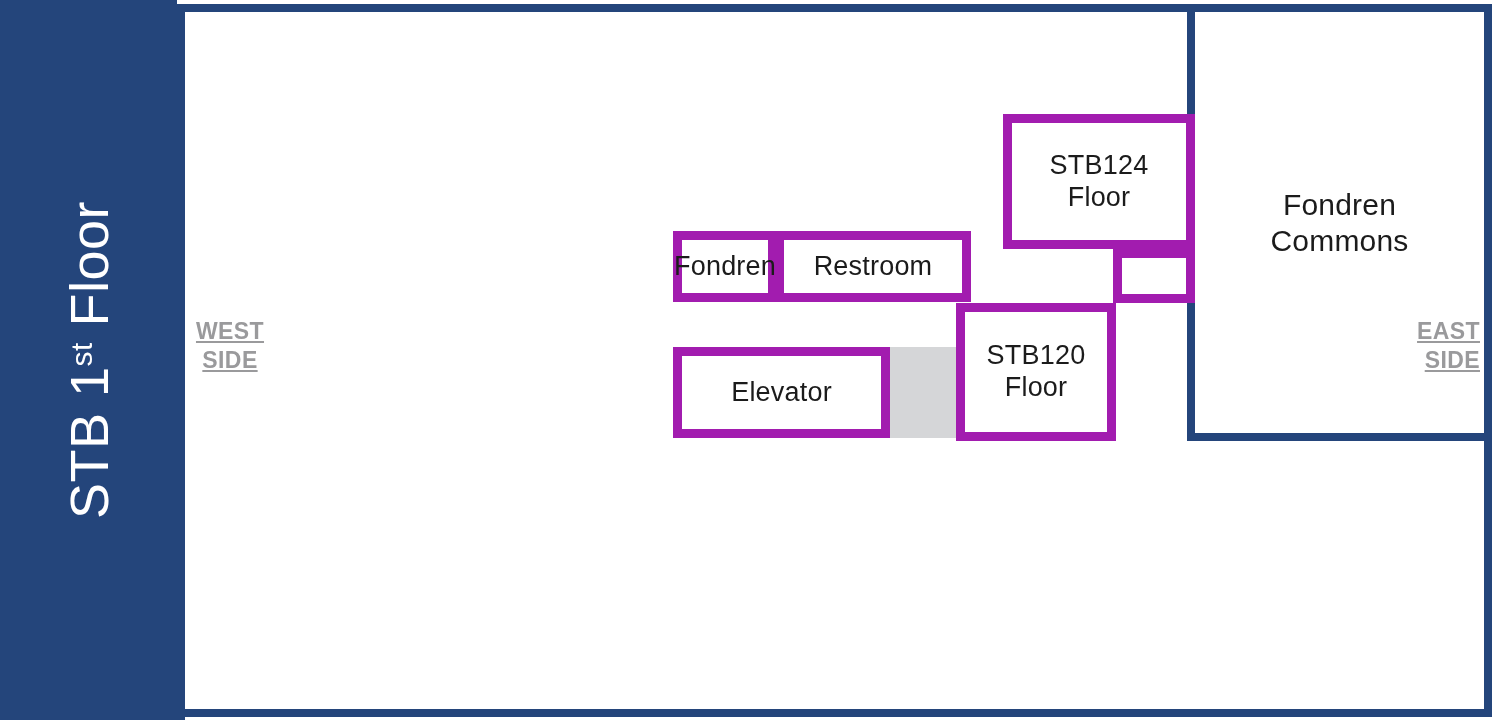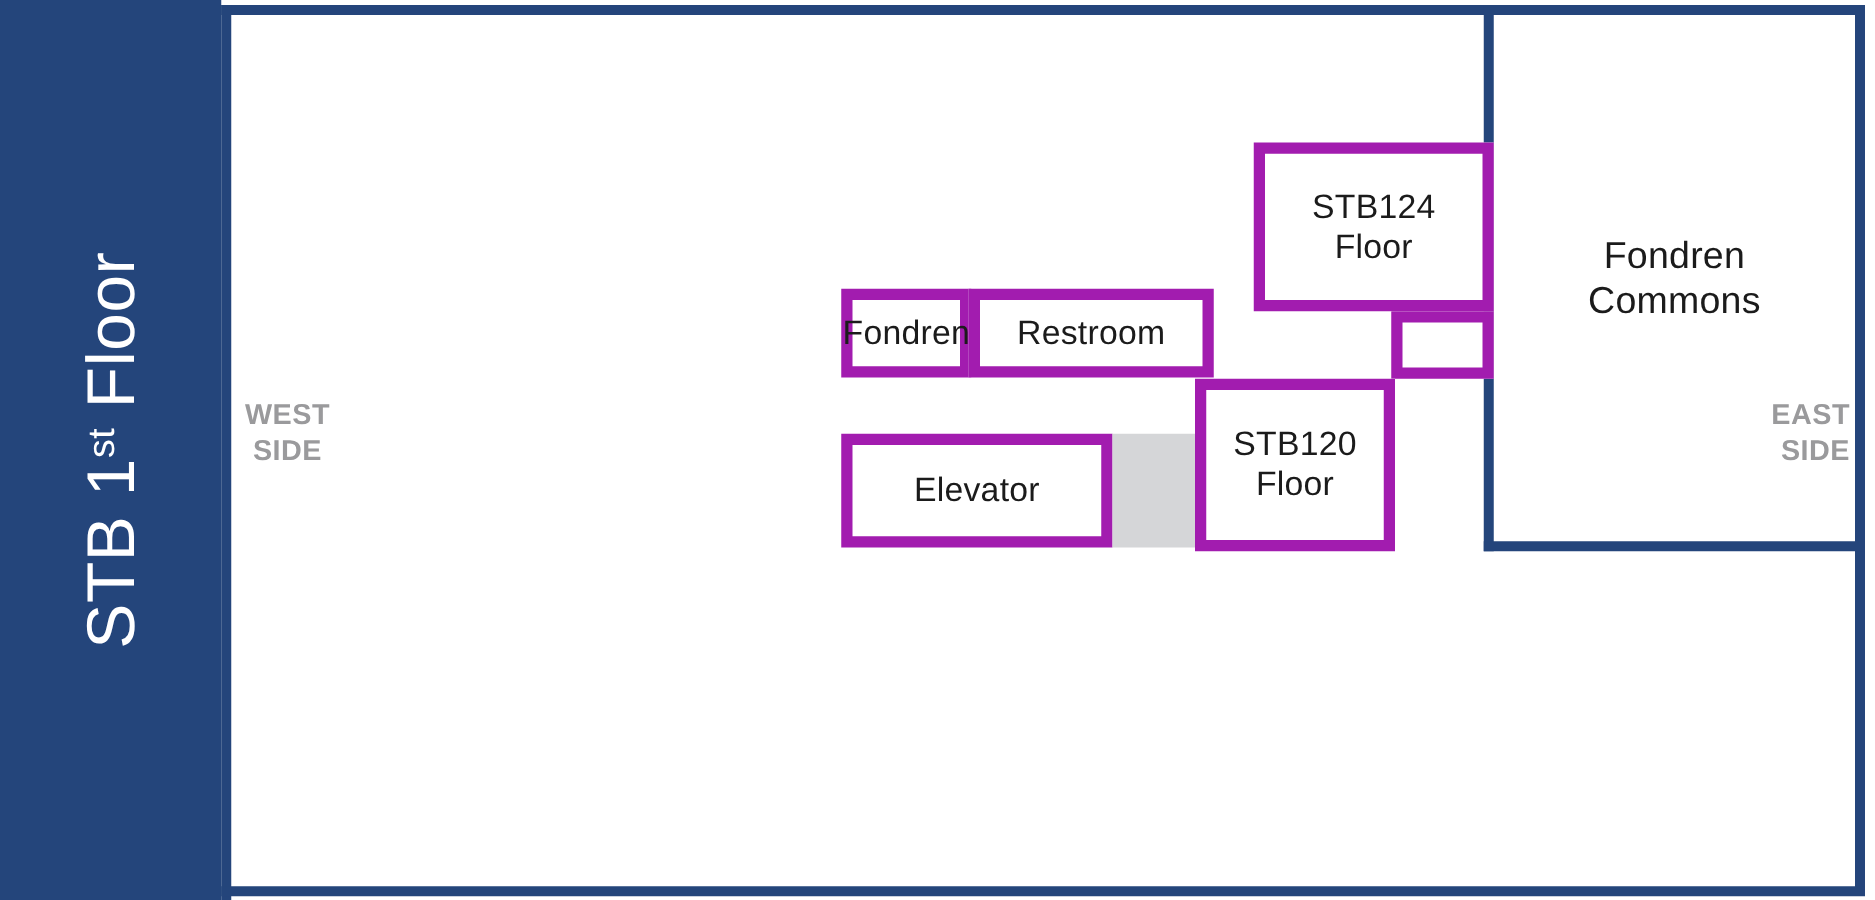"WEST" .side-caption { text-decoration: none -> underline }
